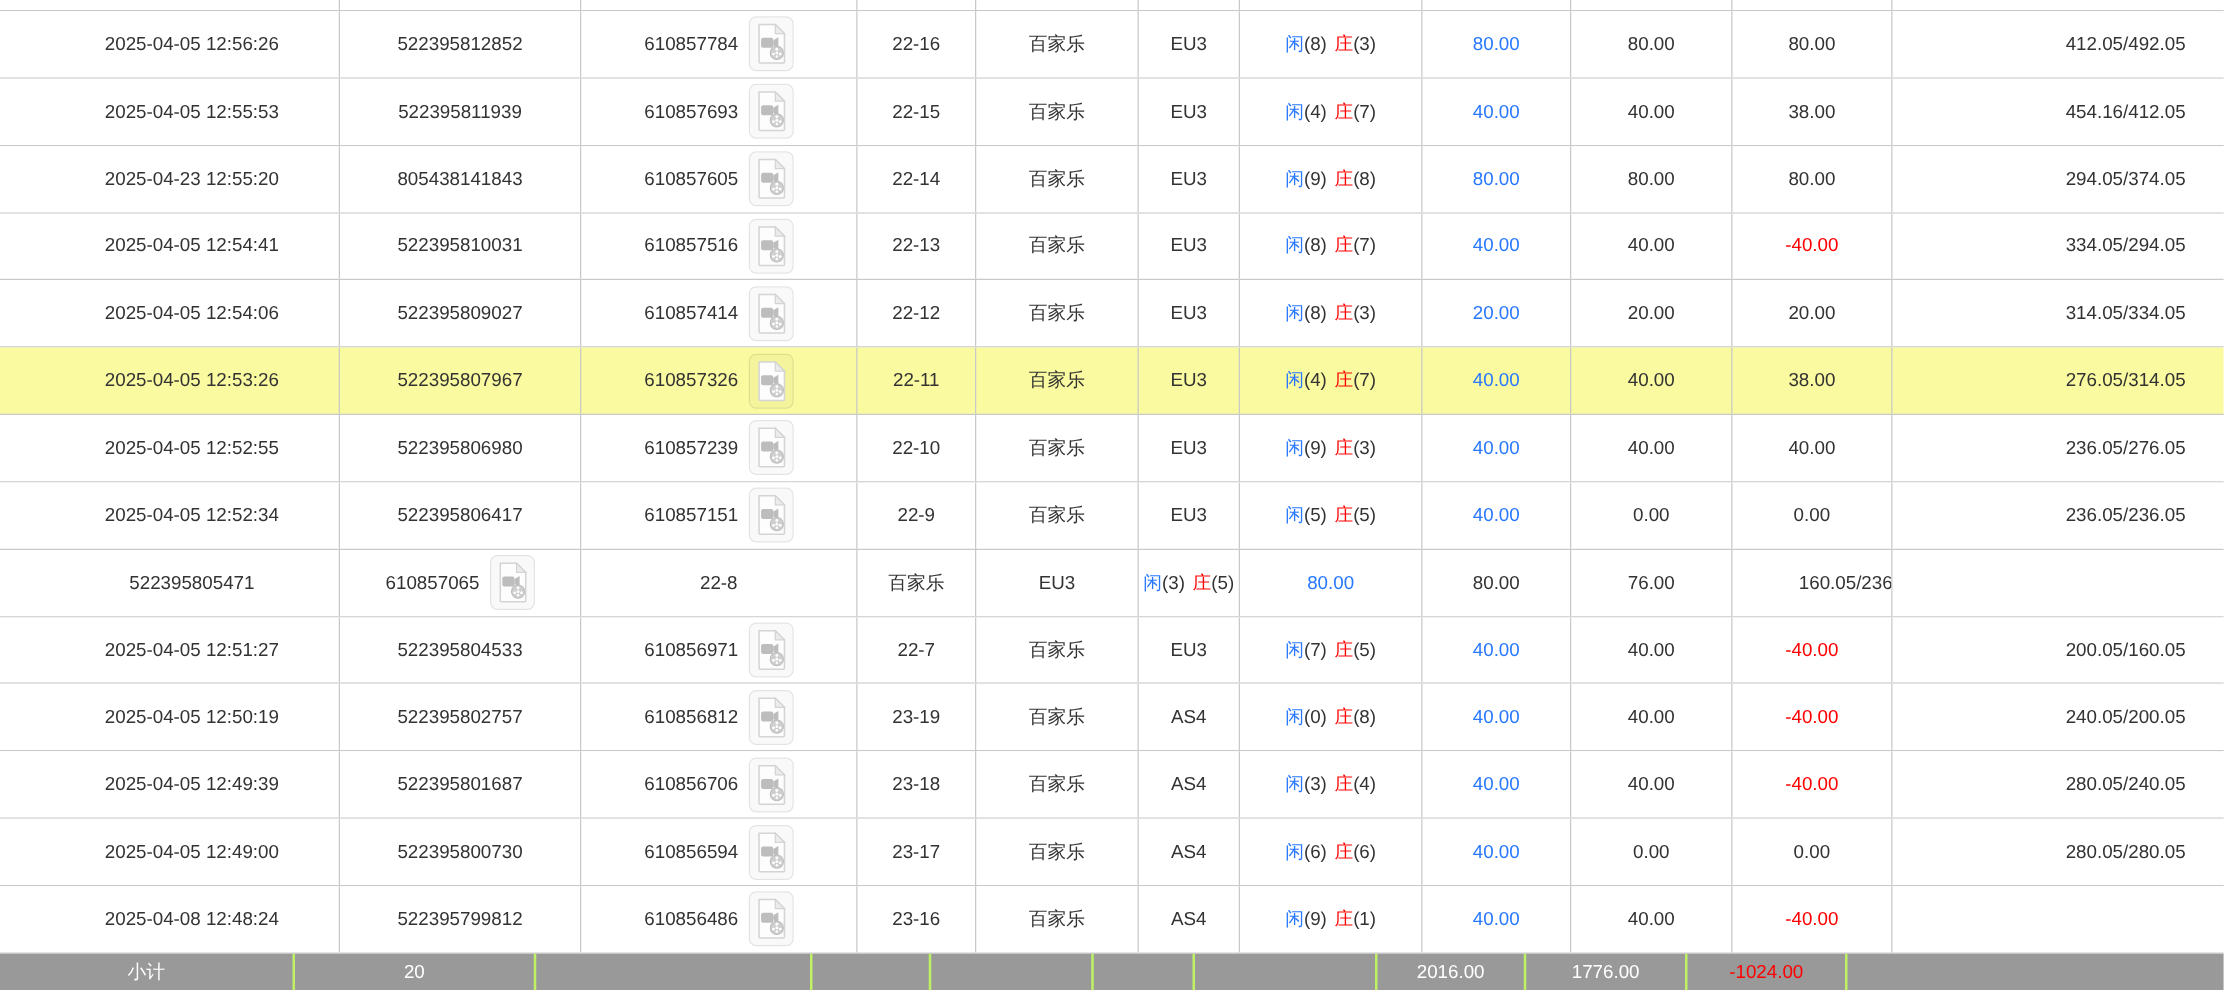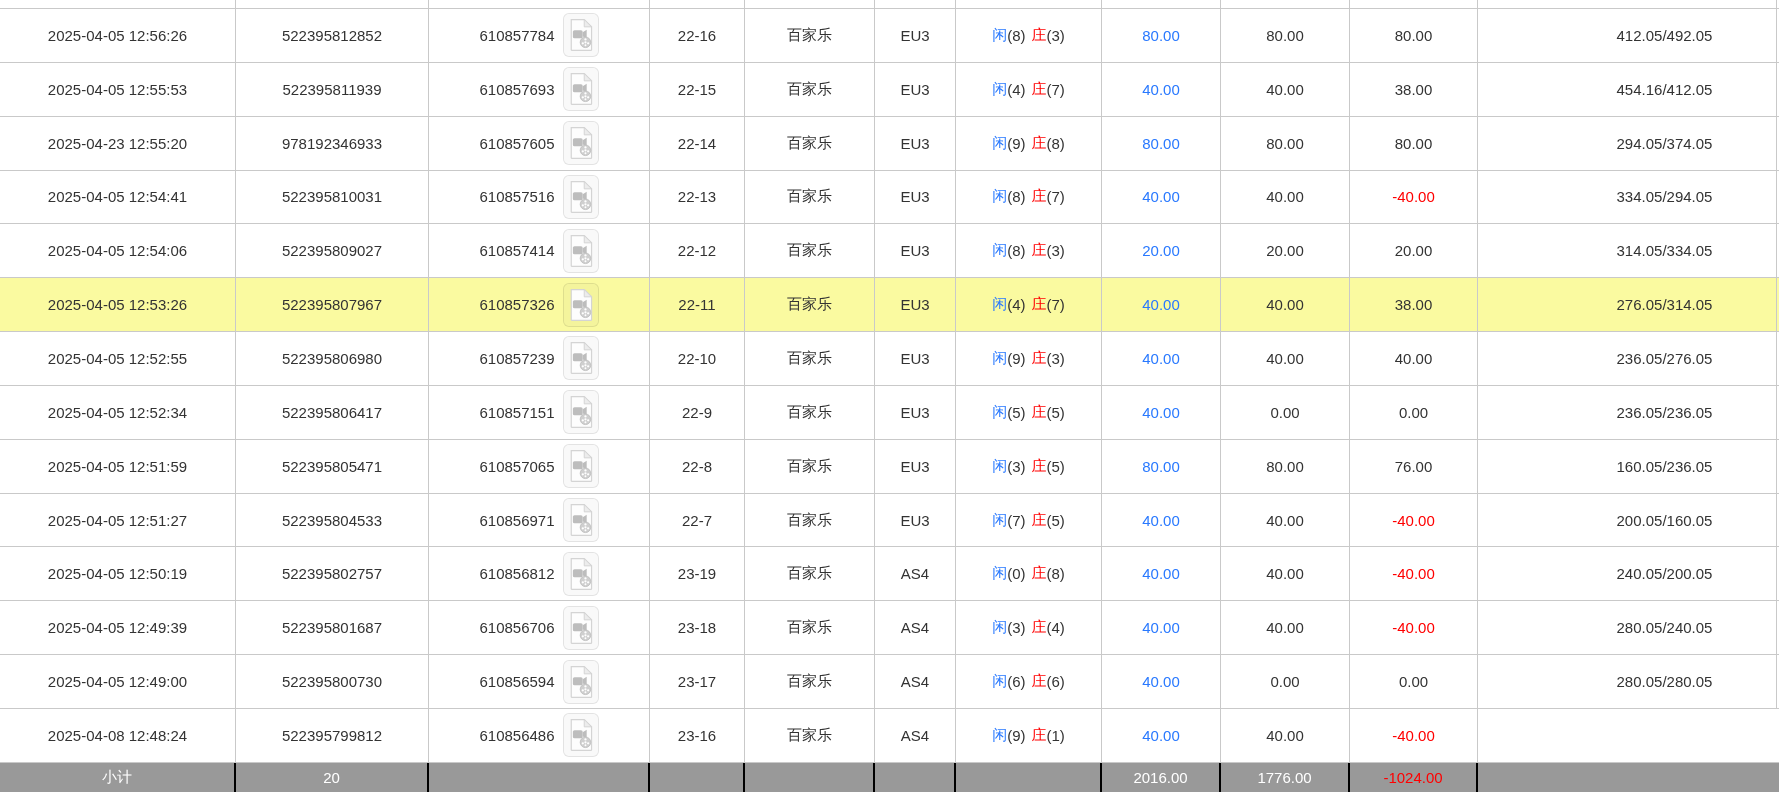"2025-04-05 12:56:26" .row { padding-left: none -> 36px }
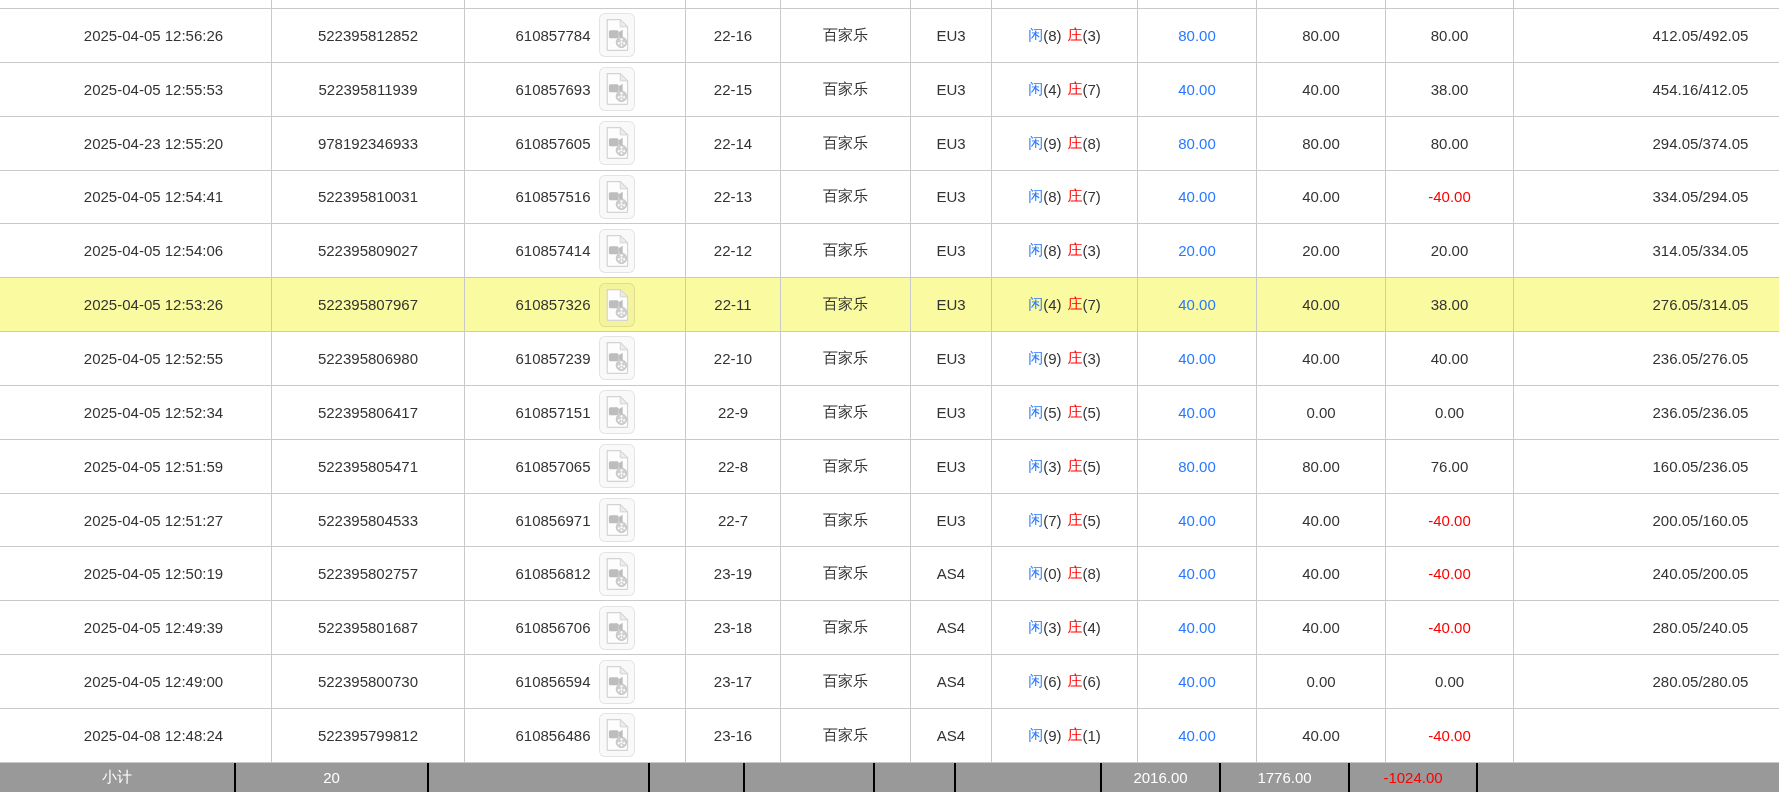"978192346933" div.cell { text: 978192346933 -> 805438141843 }
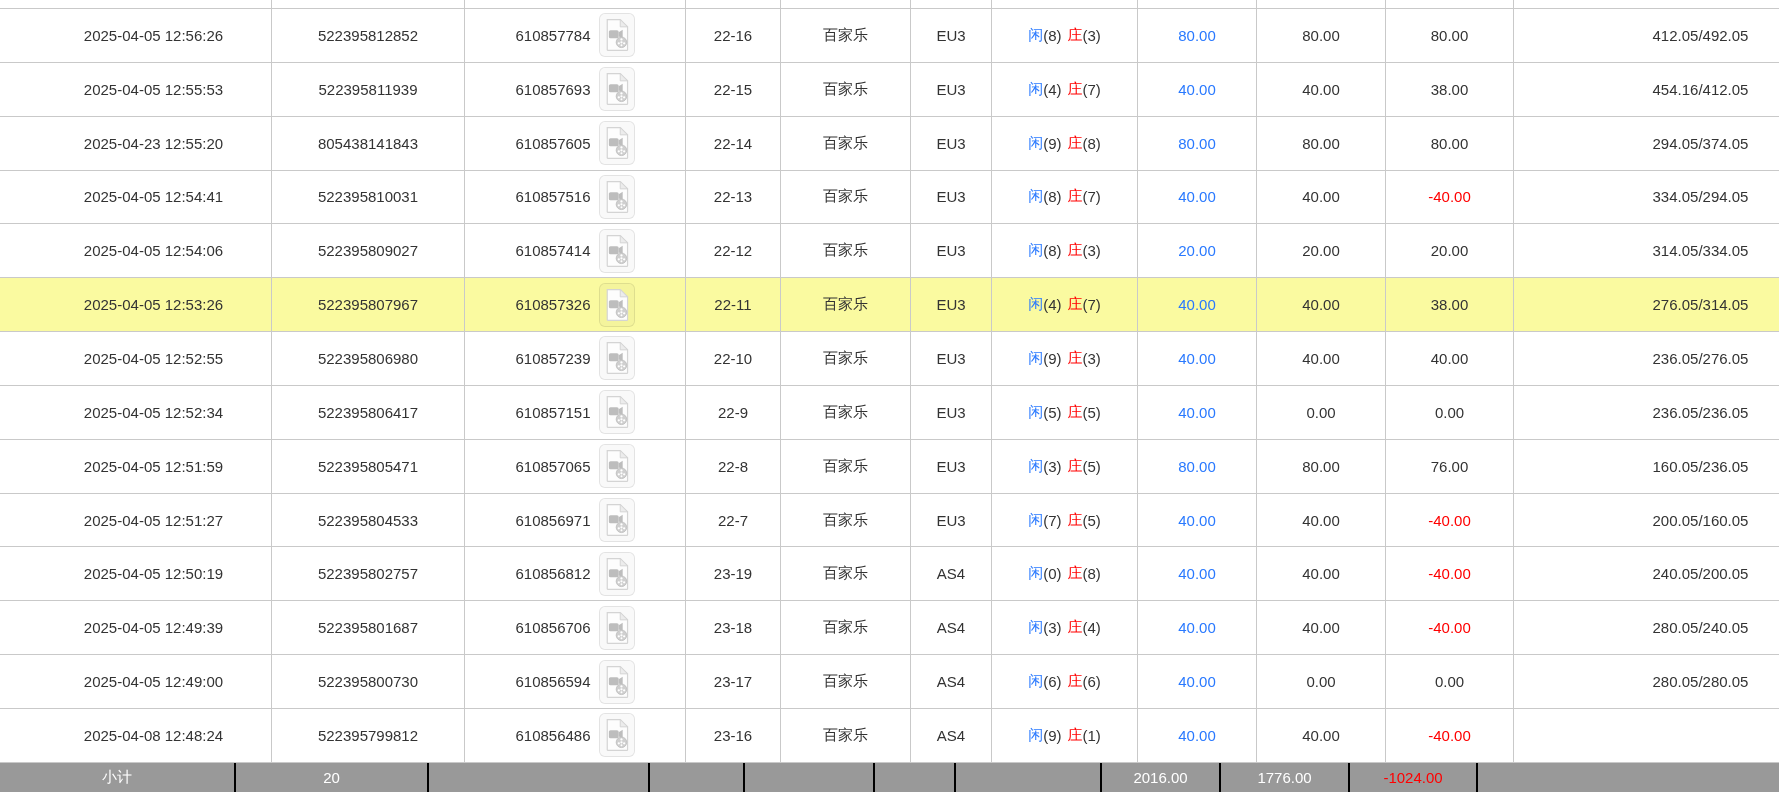"2025-04-05 12:51:59" div.cell { html: <div>2025-04-05 12:51:59</div> -> none }
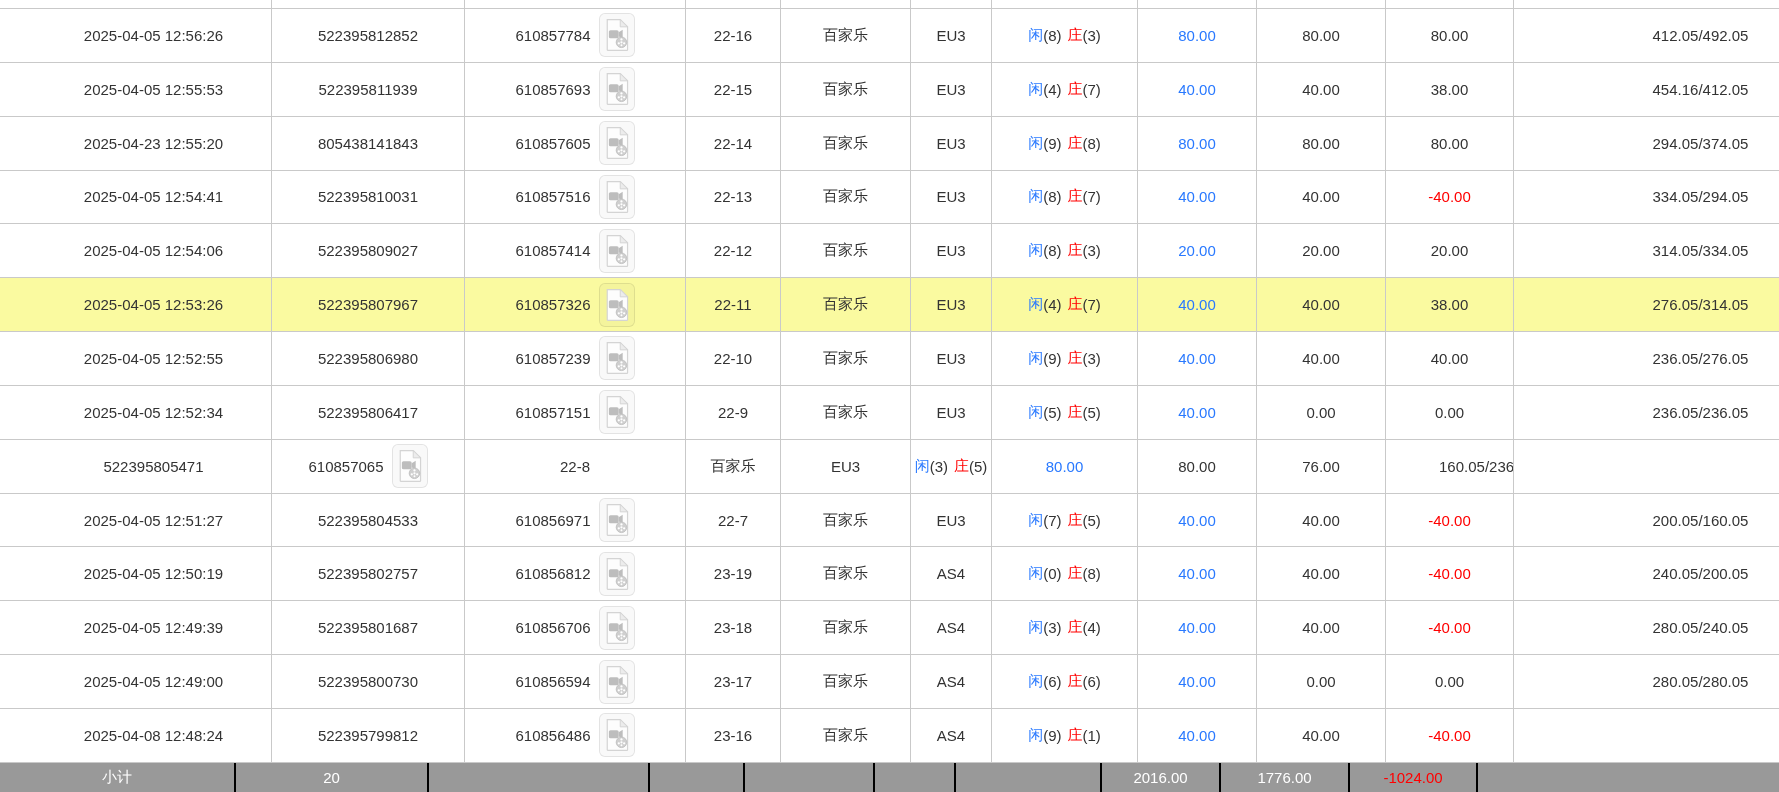"小计" .fcell { border-right: 2px solid #000000 -> 2px solid #bef264 }
